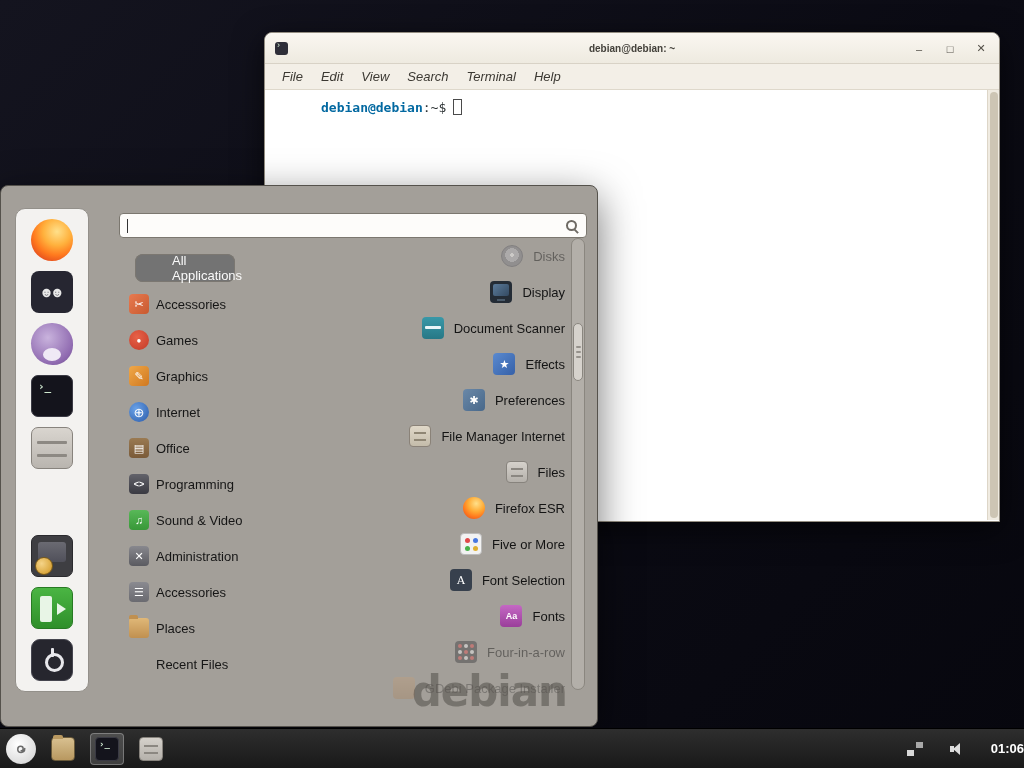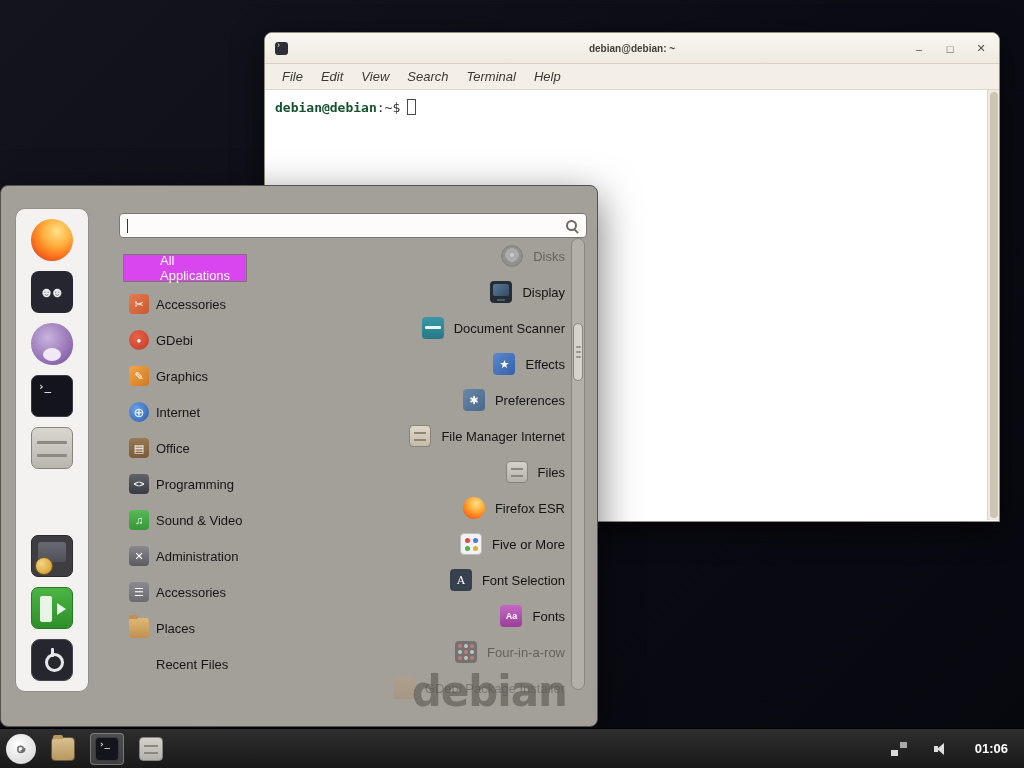"debian@debian" .p-user { color: #14532d -> #0369a1; margin-left: none -> 46px }
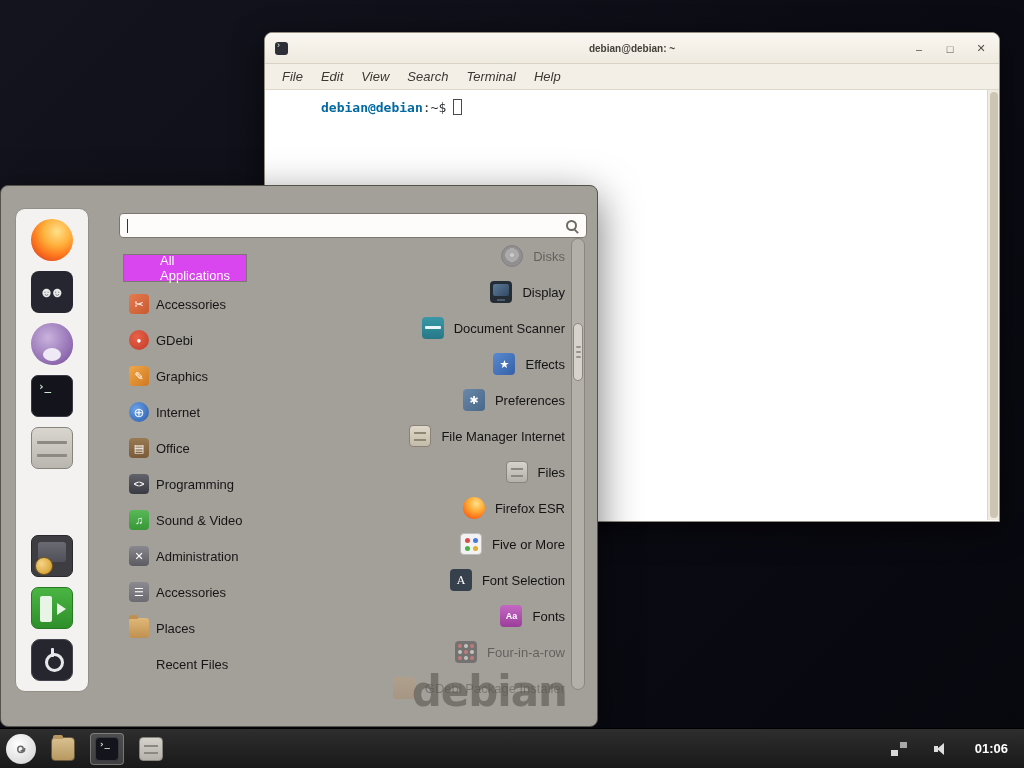"All Applications" .cat-row.sel { background: #d946ef -> #737373; border-radius: 1px -> 8px; margin: 4px 4px -> 4px 16px }
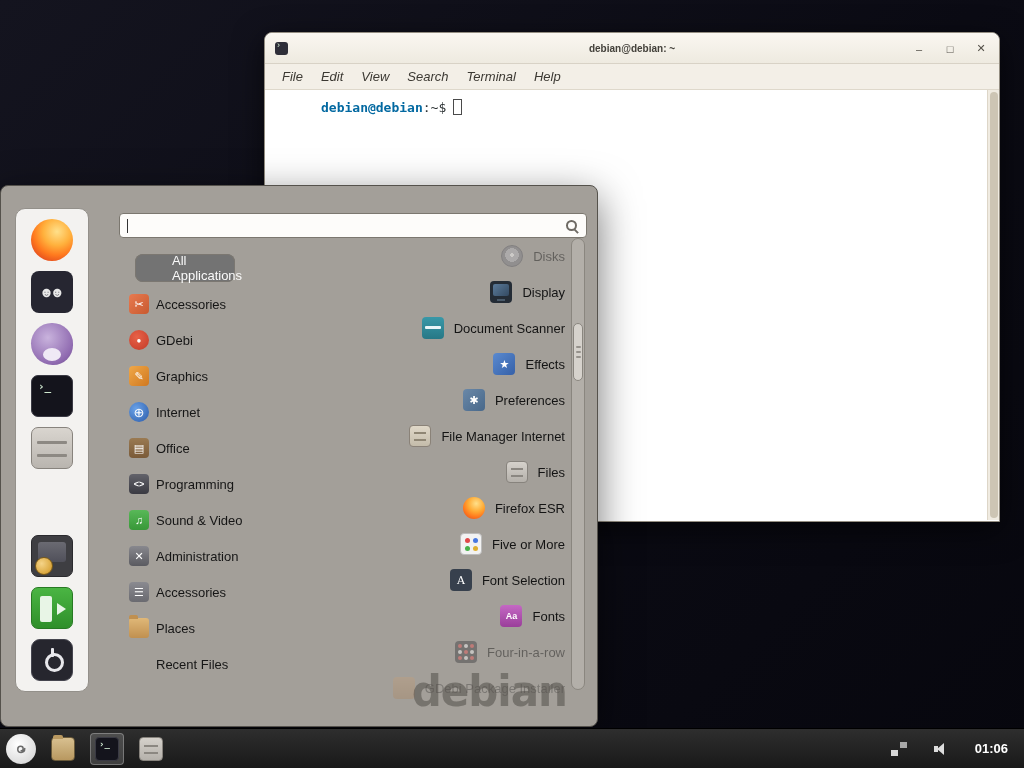"GDebi" span { text: GDebi -> Games }
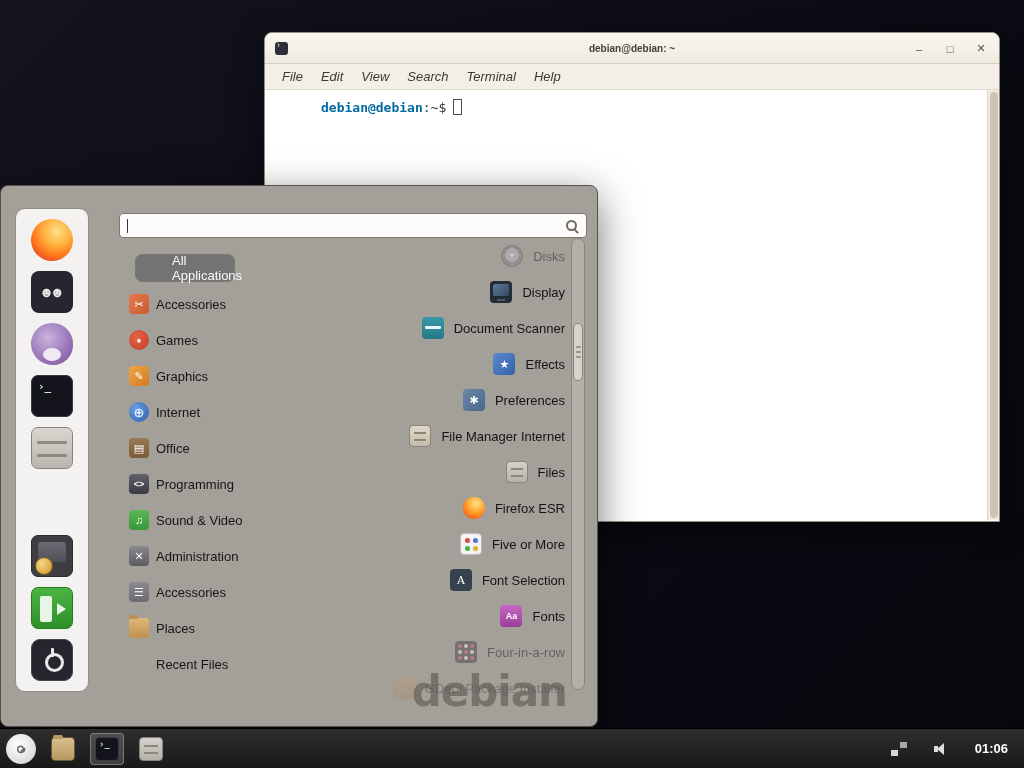"01:06" .tb-right { padding-right: 16px -> 0 }
